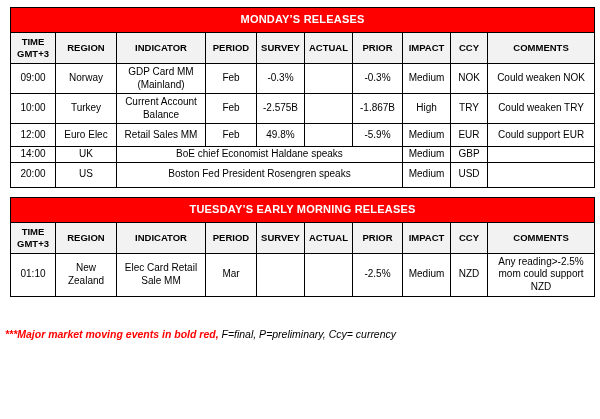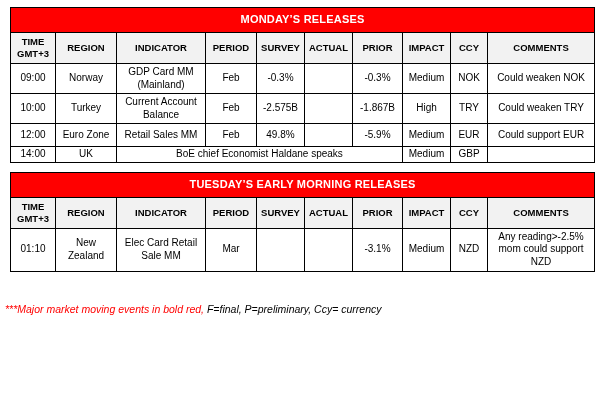"Euro Zone" td { text: Zone -> Elec }
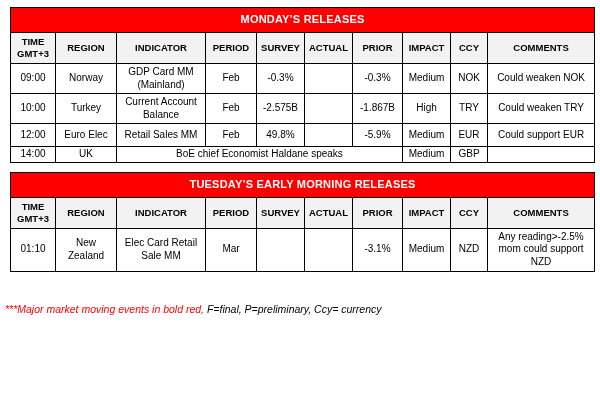"20:00" tr { html: none -> <tr> <td>20:00</td> <td>US</td> <td>Boston Fed President Rosengren speaks</td> <td>Medium</td> <td>USD</td> <td></td> </tr> }
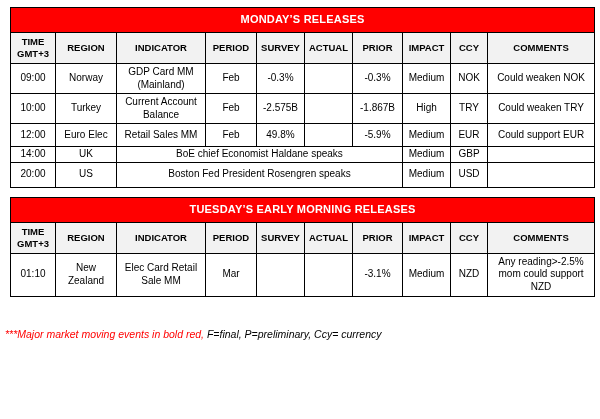"-3.1%" td { text: -3.1% -> -2.5% }
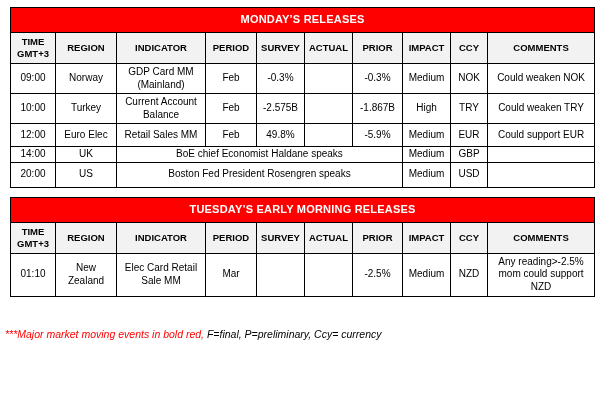"***Major market moving events in" .footnote .hl { font-weight: normal -> bold }
